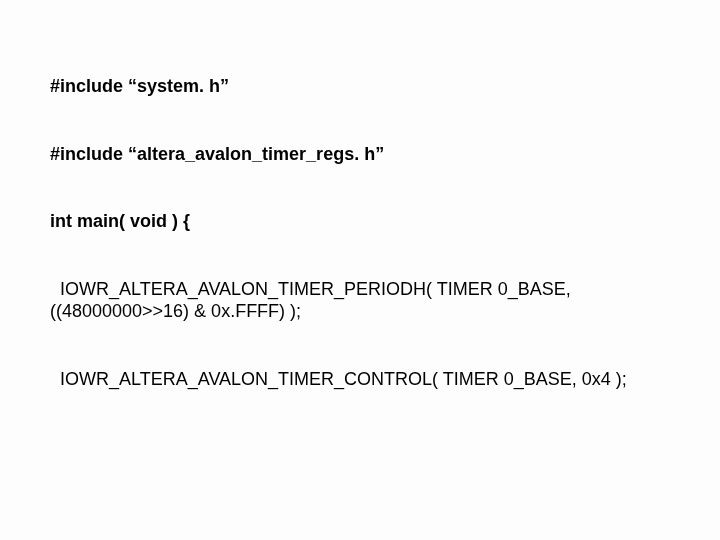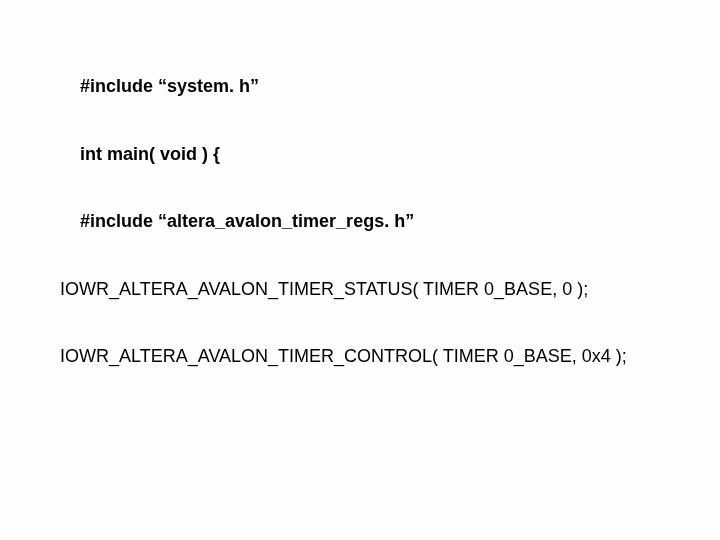"#include “system. h”" .bold { margin-left: 30px -> none }
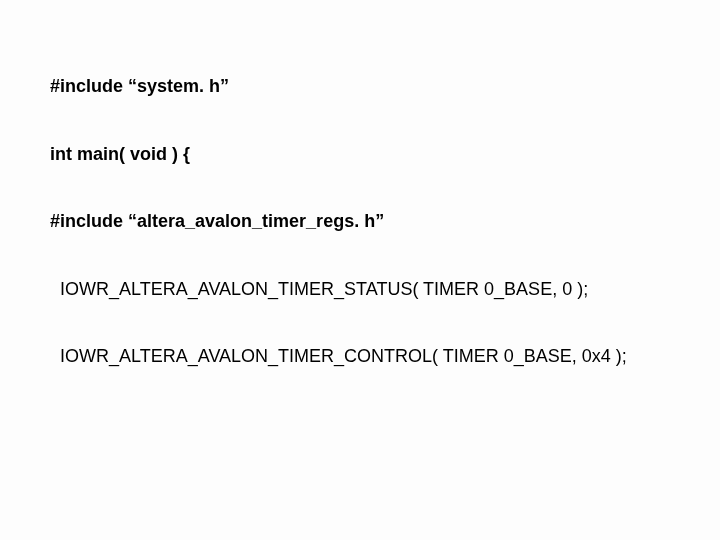"int main( void ) {" span.code-line { order: before "#include “altera_avalon_timer_regs. h”" -> after "#include “altera_avalon_timer_regs. h”" }
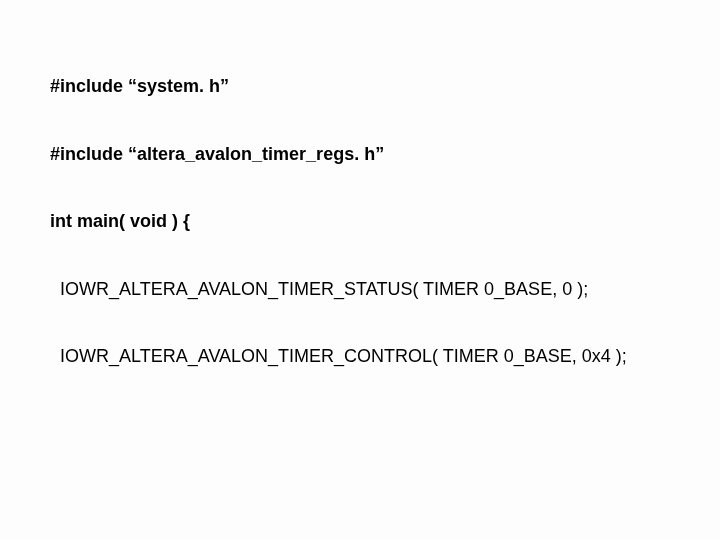"IOWR_ALTERA_AVALON_TIMER_PERIODH( TIMER" span.code-line { html: none -> <span> IOWR_ALTERA_AVALON_TIMER_PERIODH( TIMER 0_BASE, ((48000000&gt;&gt;16) &amp; 0x.FFFF) );</span> }
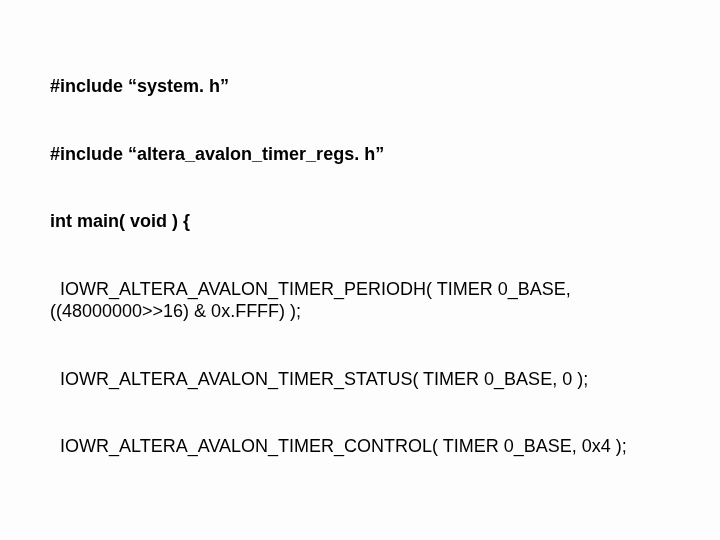"IOWR_ALTERA_AVALON_TIMER_STATUS( TIMER" span.code-line { html: <span> IOWR_ALTERA_AVALON_TIMER_STATUS( TIMER 0_BASE, 0 );</span> -> none }
